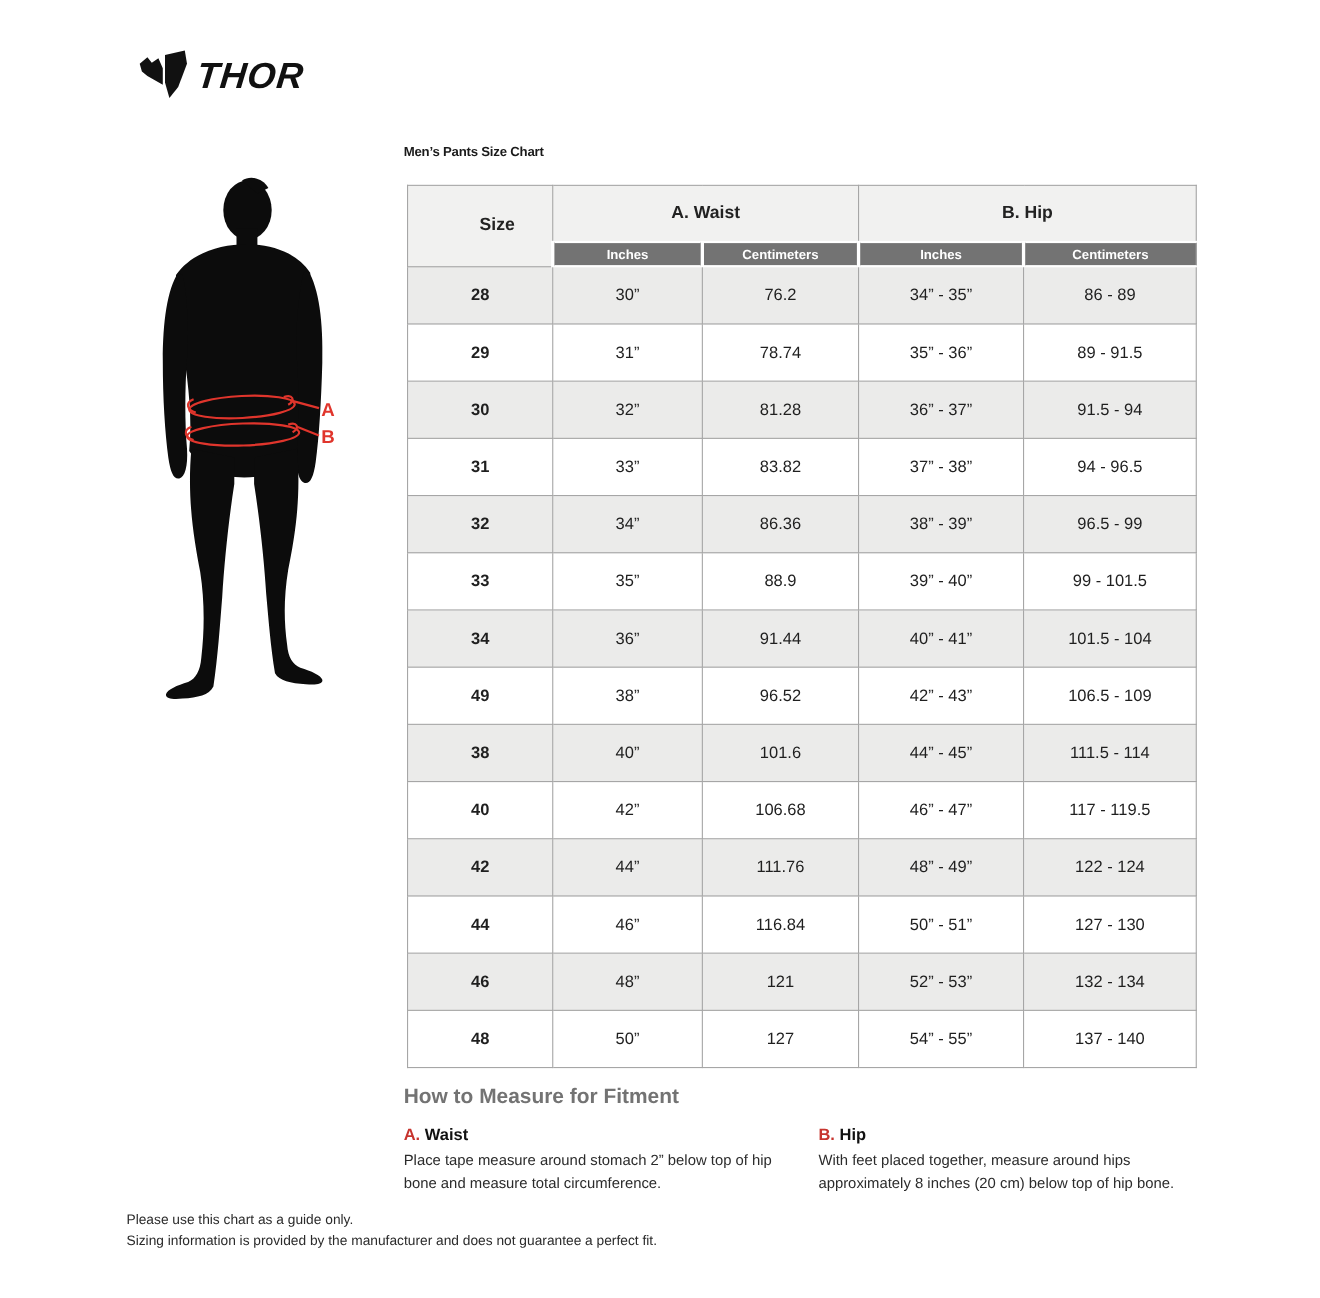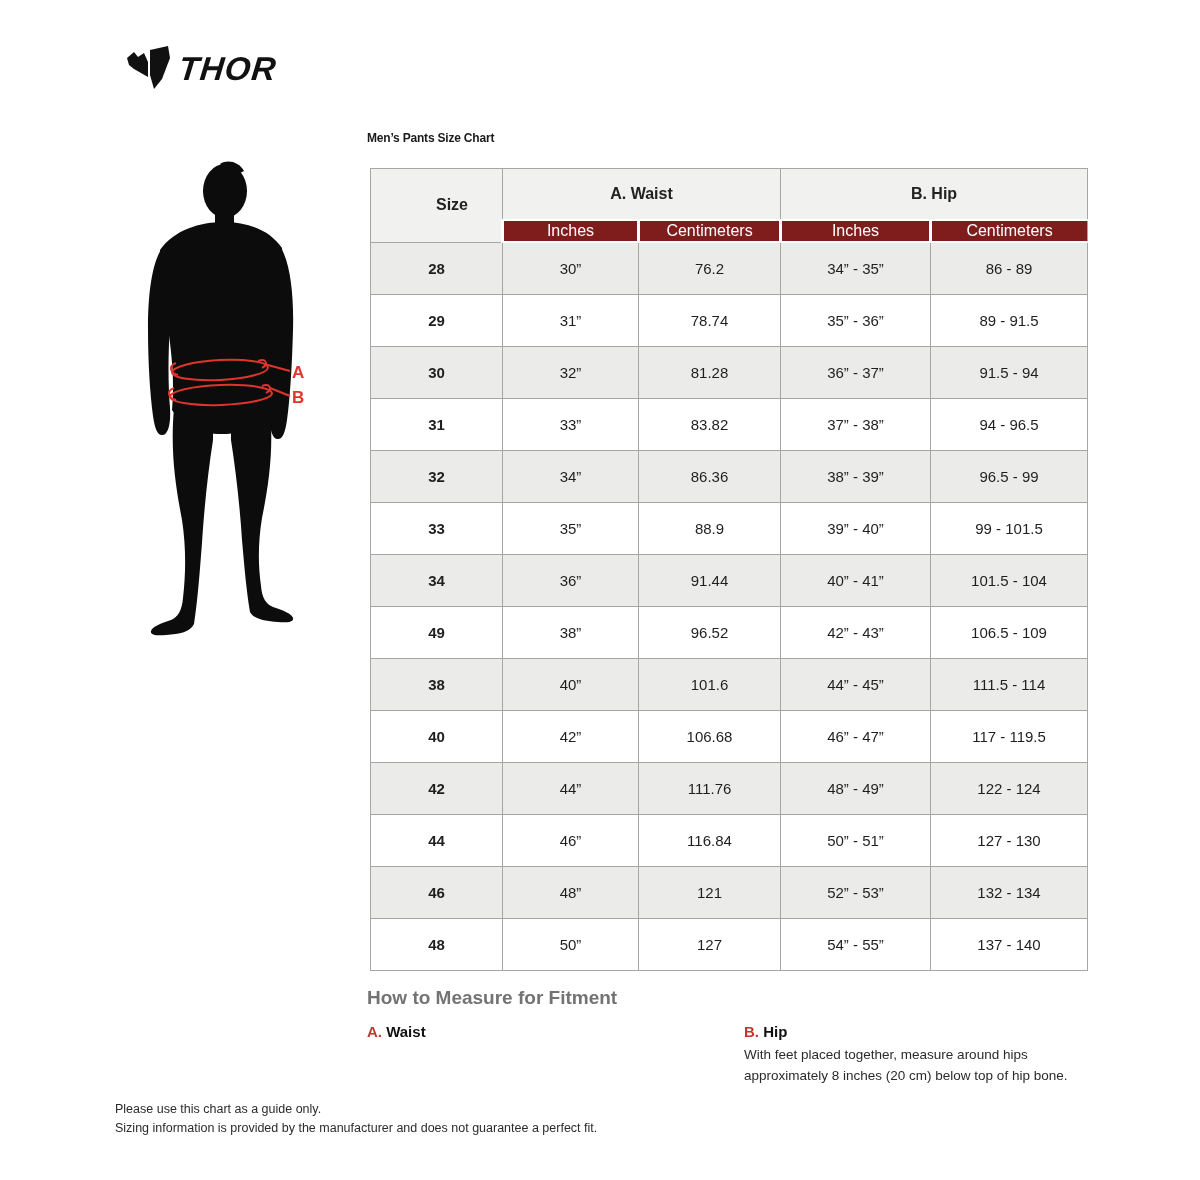"Inches" .bar th { background: #7f1d1d -> #737373; font-size: 16px -> 12px; font-weight: normal -> bold }
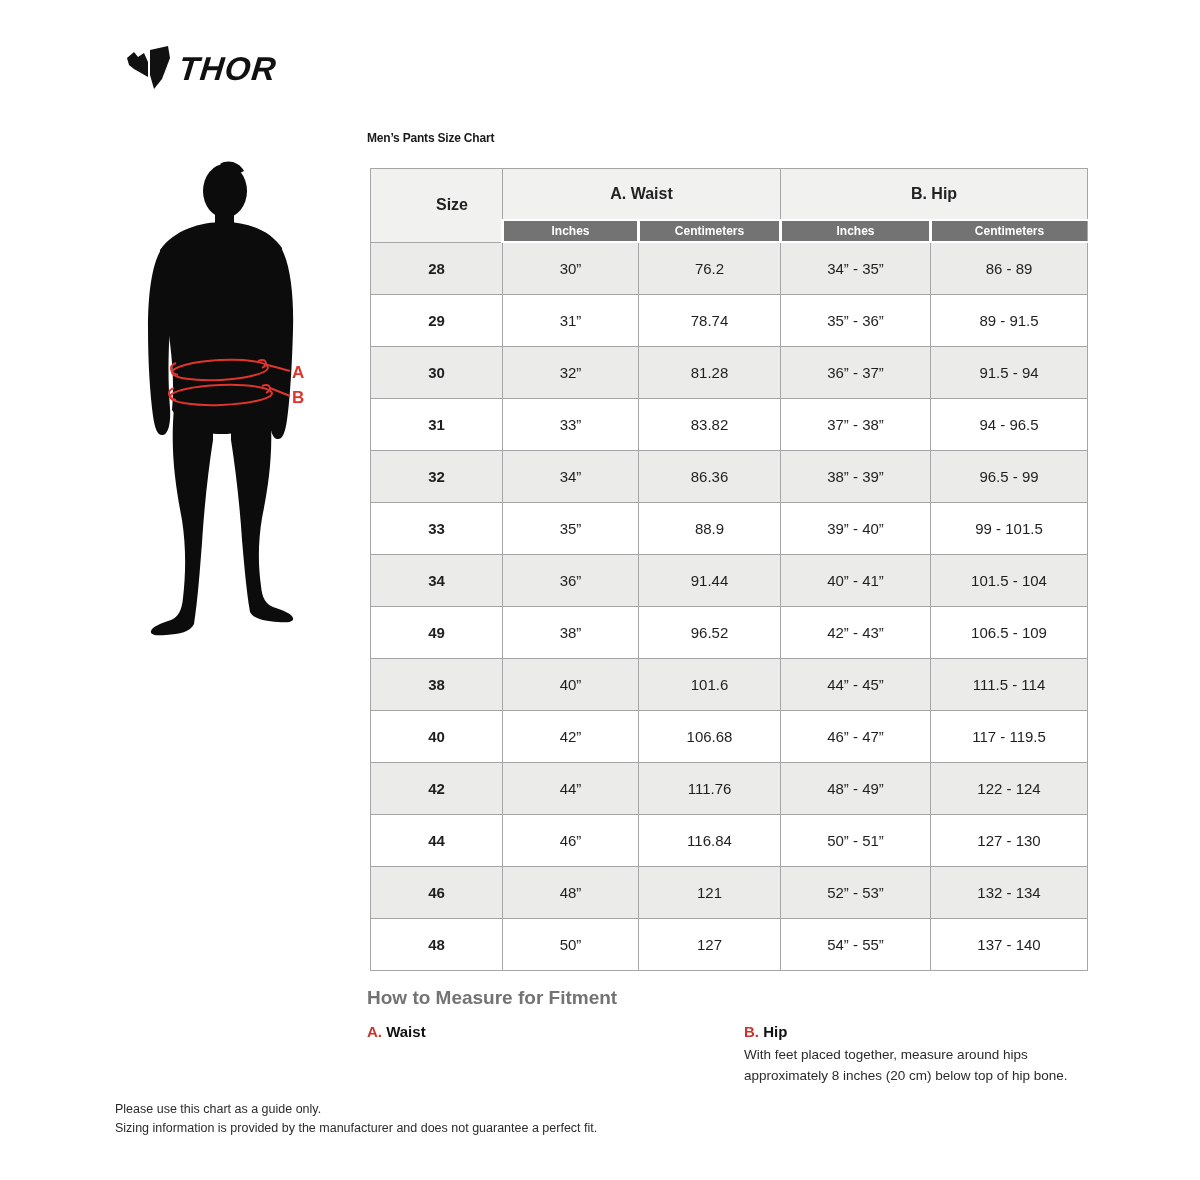"Place tape measure around stomach" div.measure-text { html: none -> <div>Place tape measure around stomach 2” below top of hip bone and measure total circumference.</div> }
